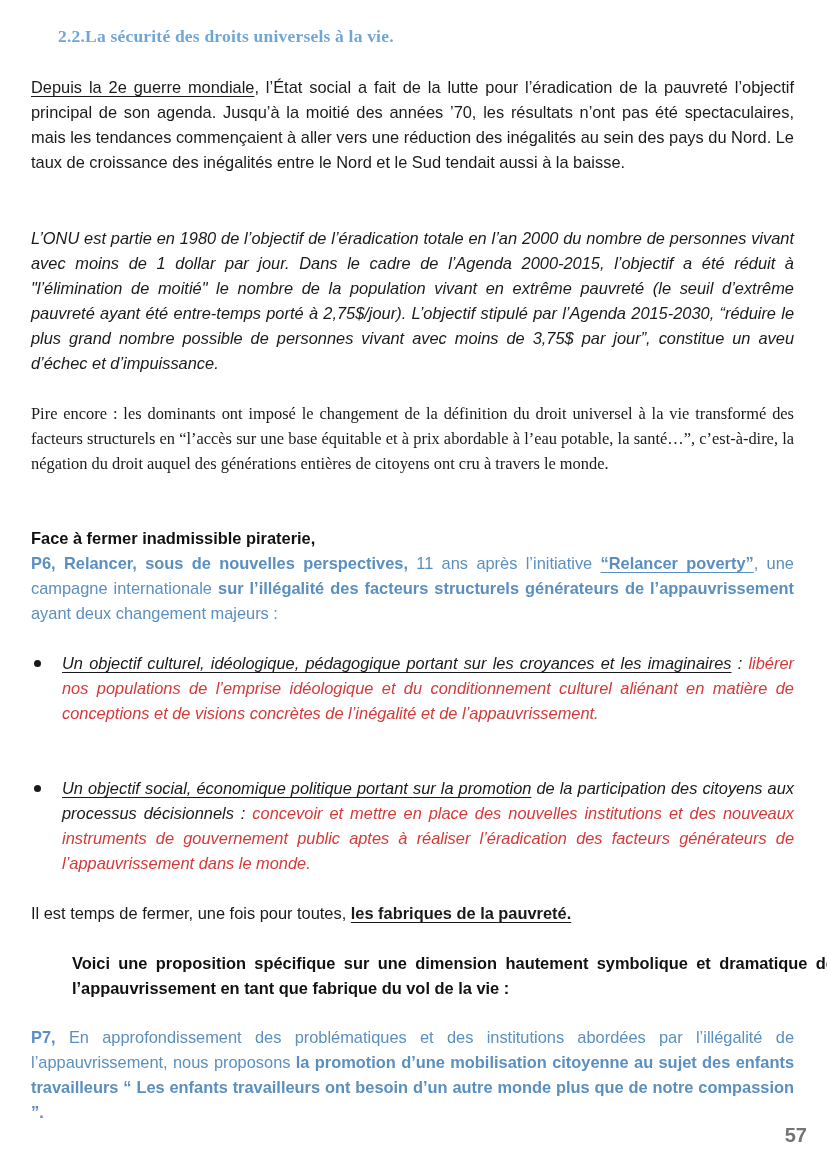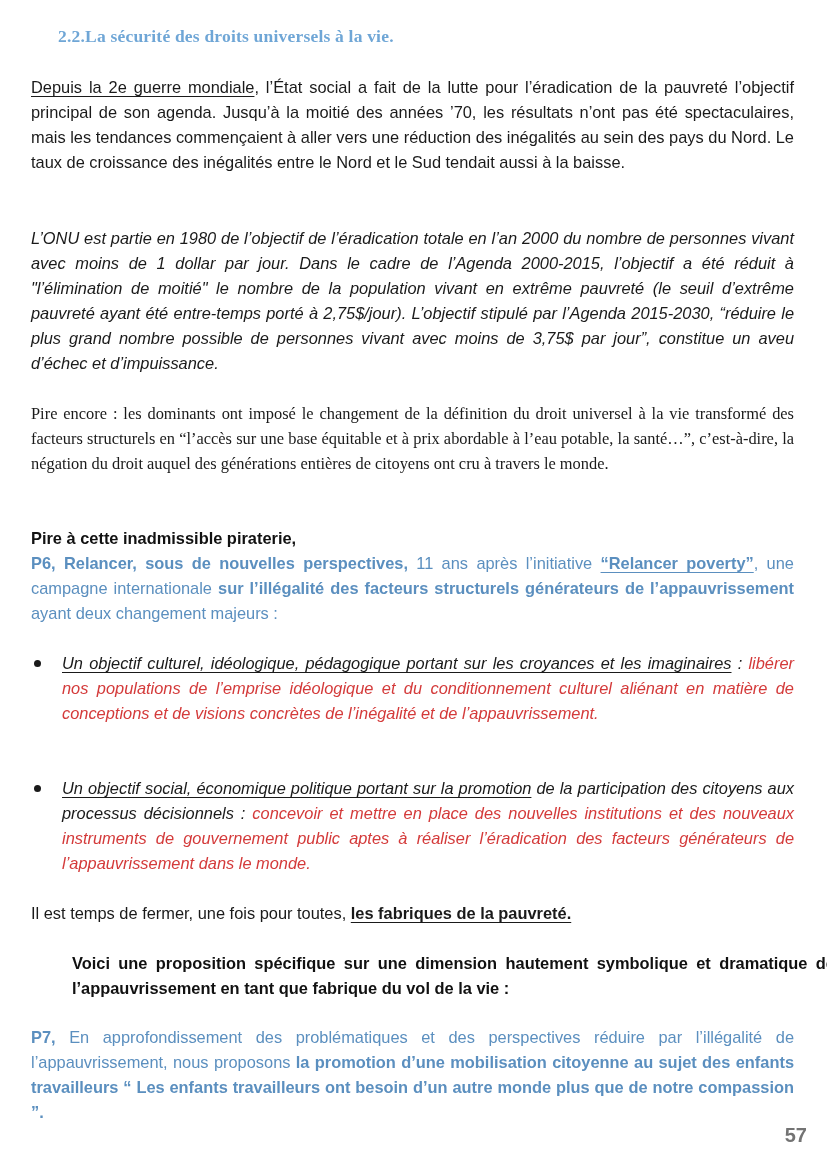"Pire à cette inadmissible piraterie," p.b { text: Pire à cette -> Face à fermer }
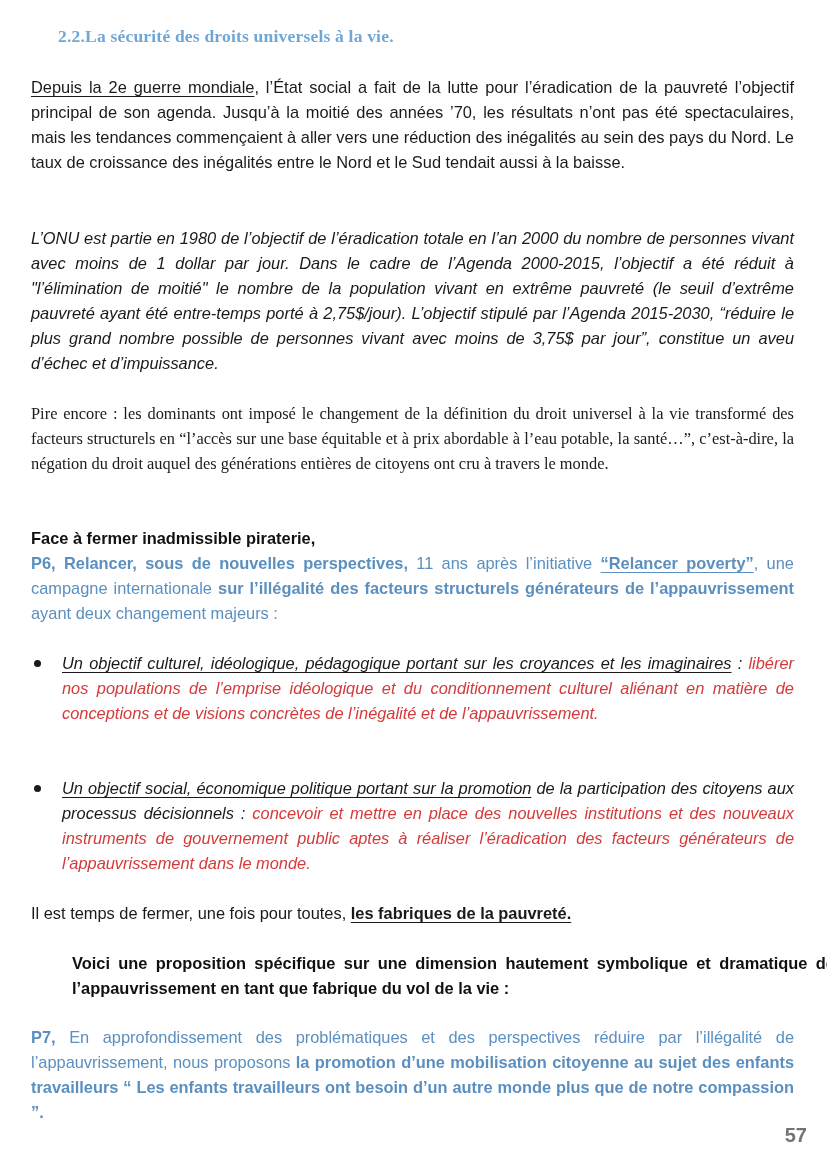"En approfondissement des problématiques" span { text: perspectives réduire -> institutions abordées }
